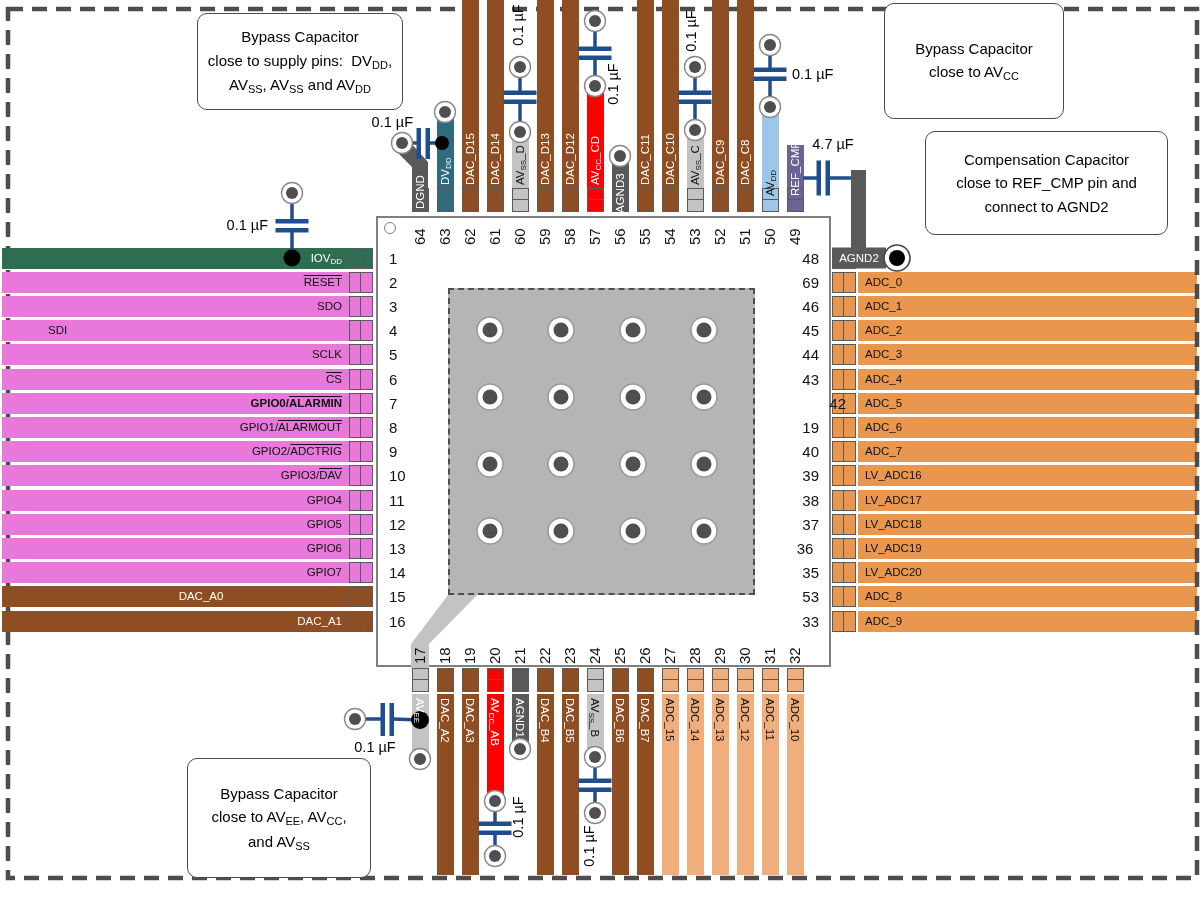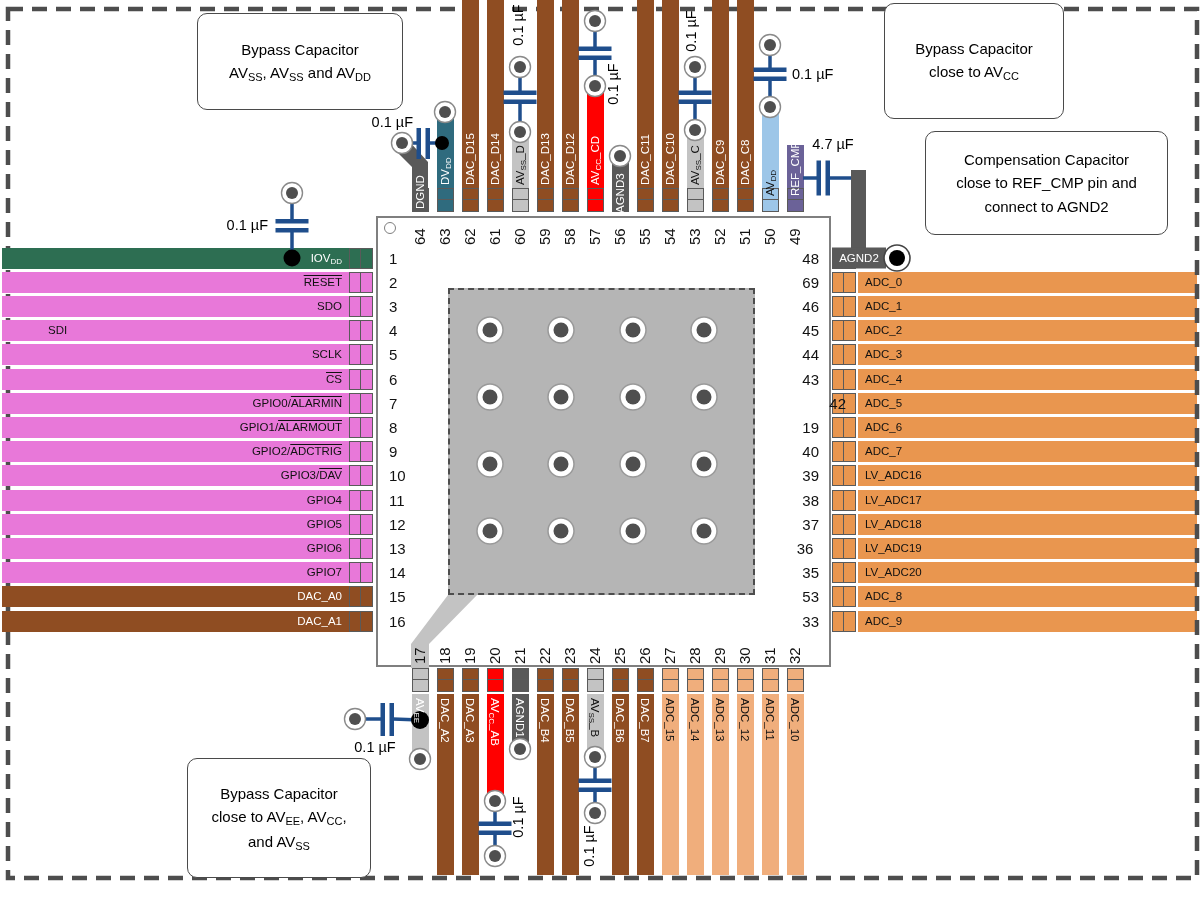"close to supply pins: DVDD," div.ln { html: none -> <div><span>close to supply pins: DV</span><span>DD</span><span>,</span></div> }
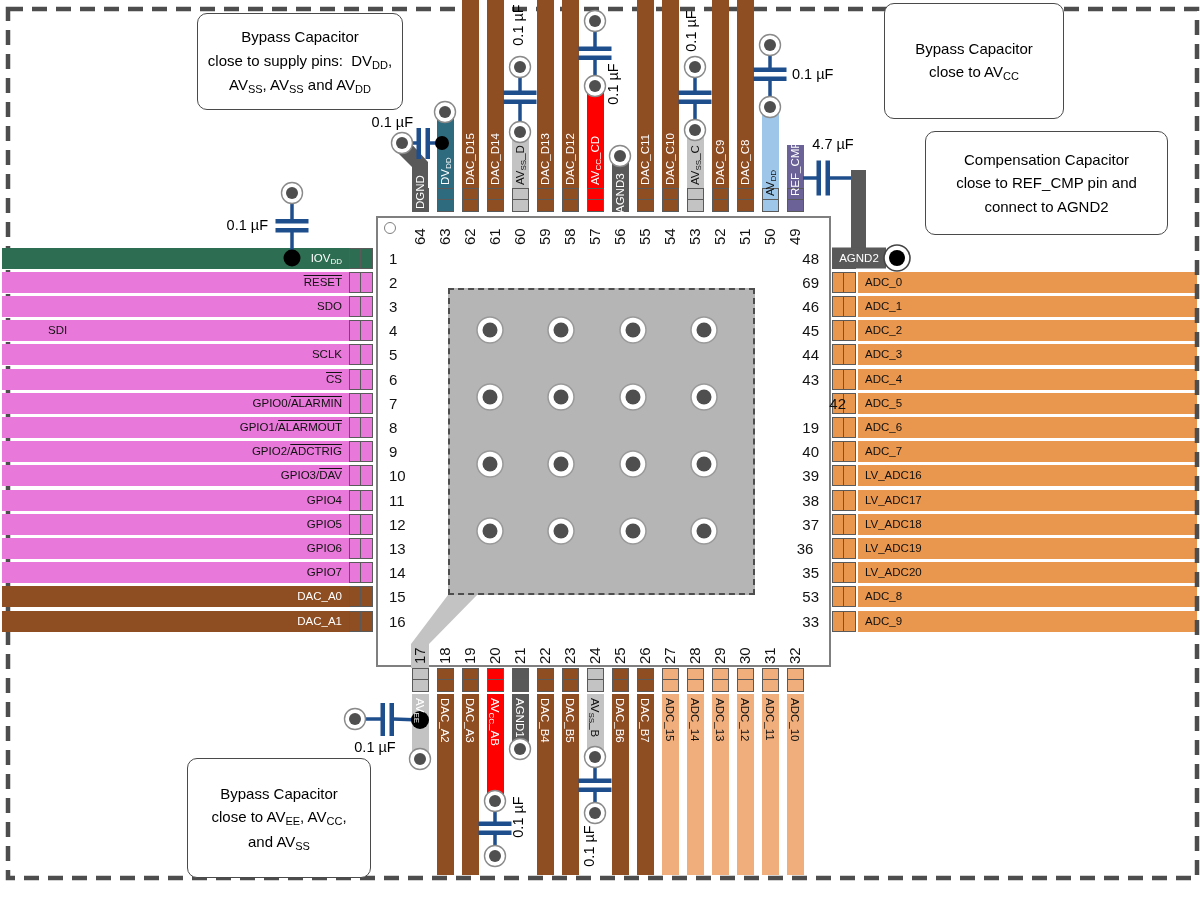"GPIO0/ALARMIN" div.lbl { font-weight: none -> bold }
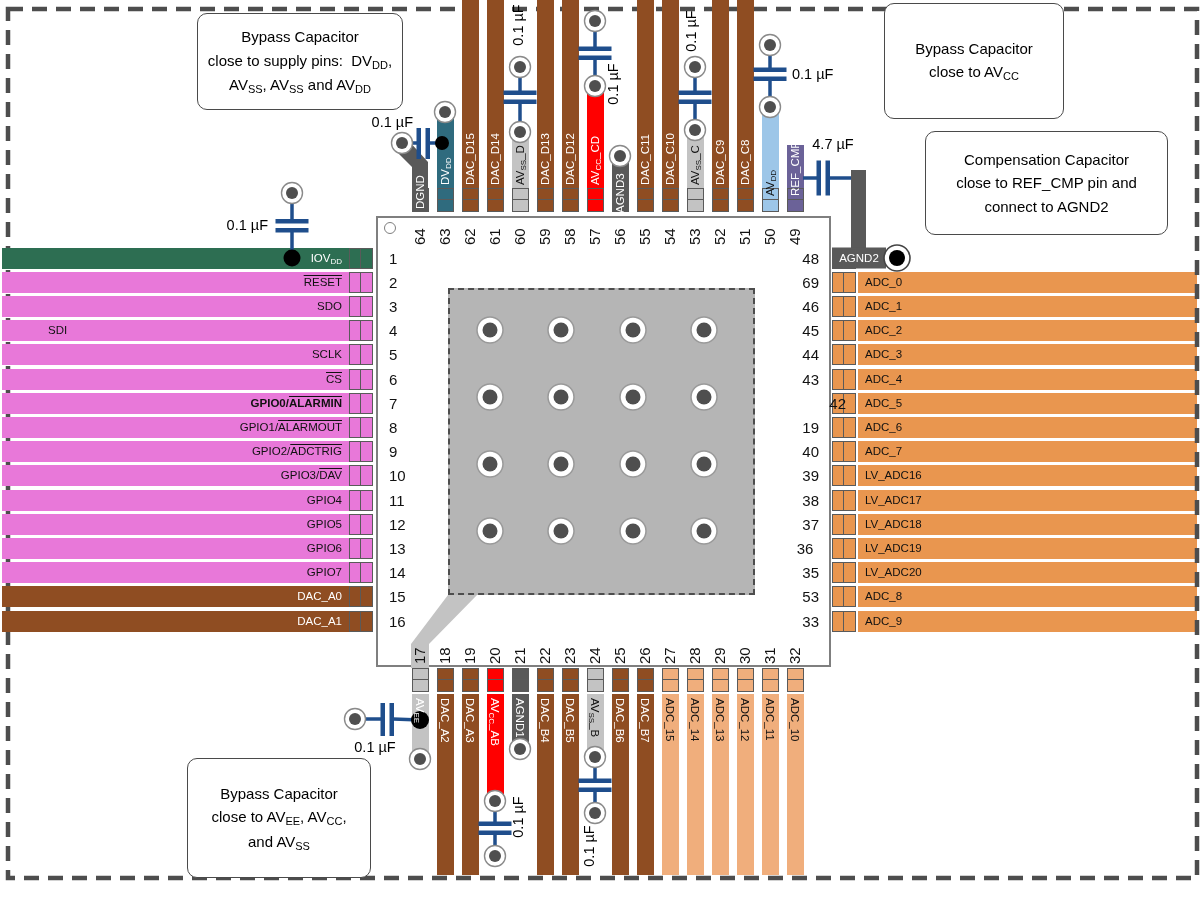"DAC_A0" div.lbl { text-align: right -> center }
